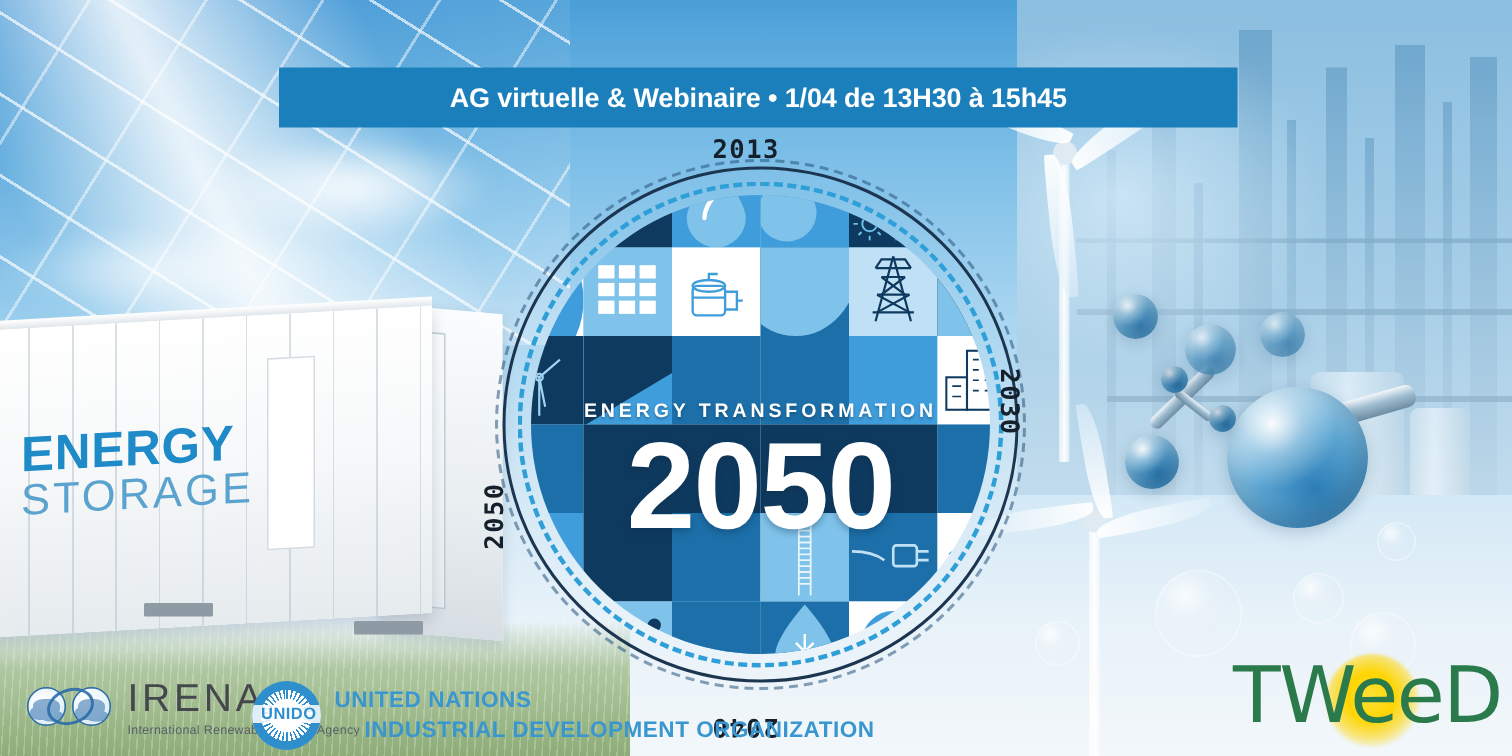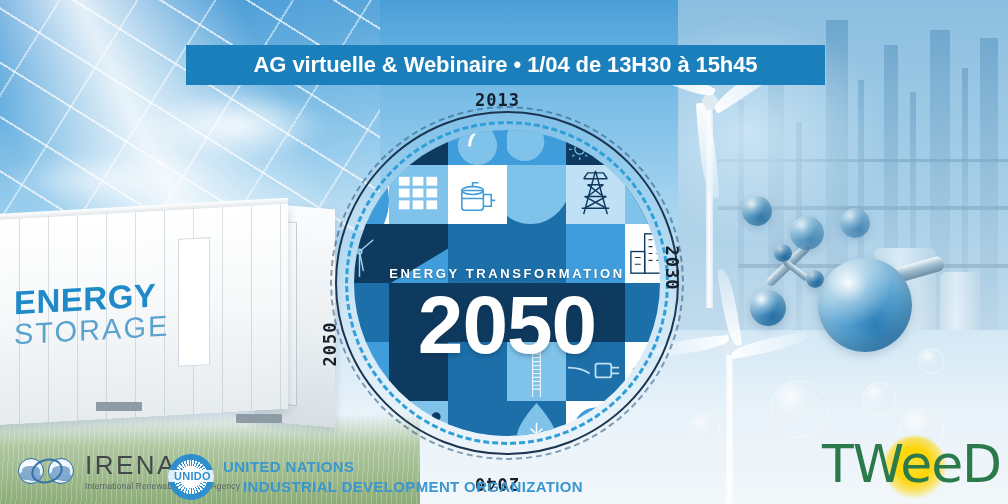"AG virtuelle & Webinaire •" .sub-bar .txt { font-size: 22px -> 18px }
